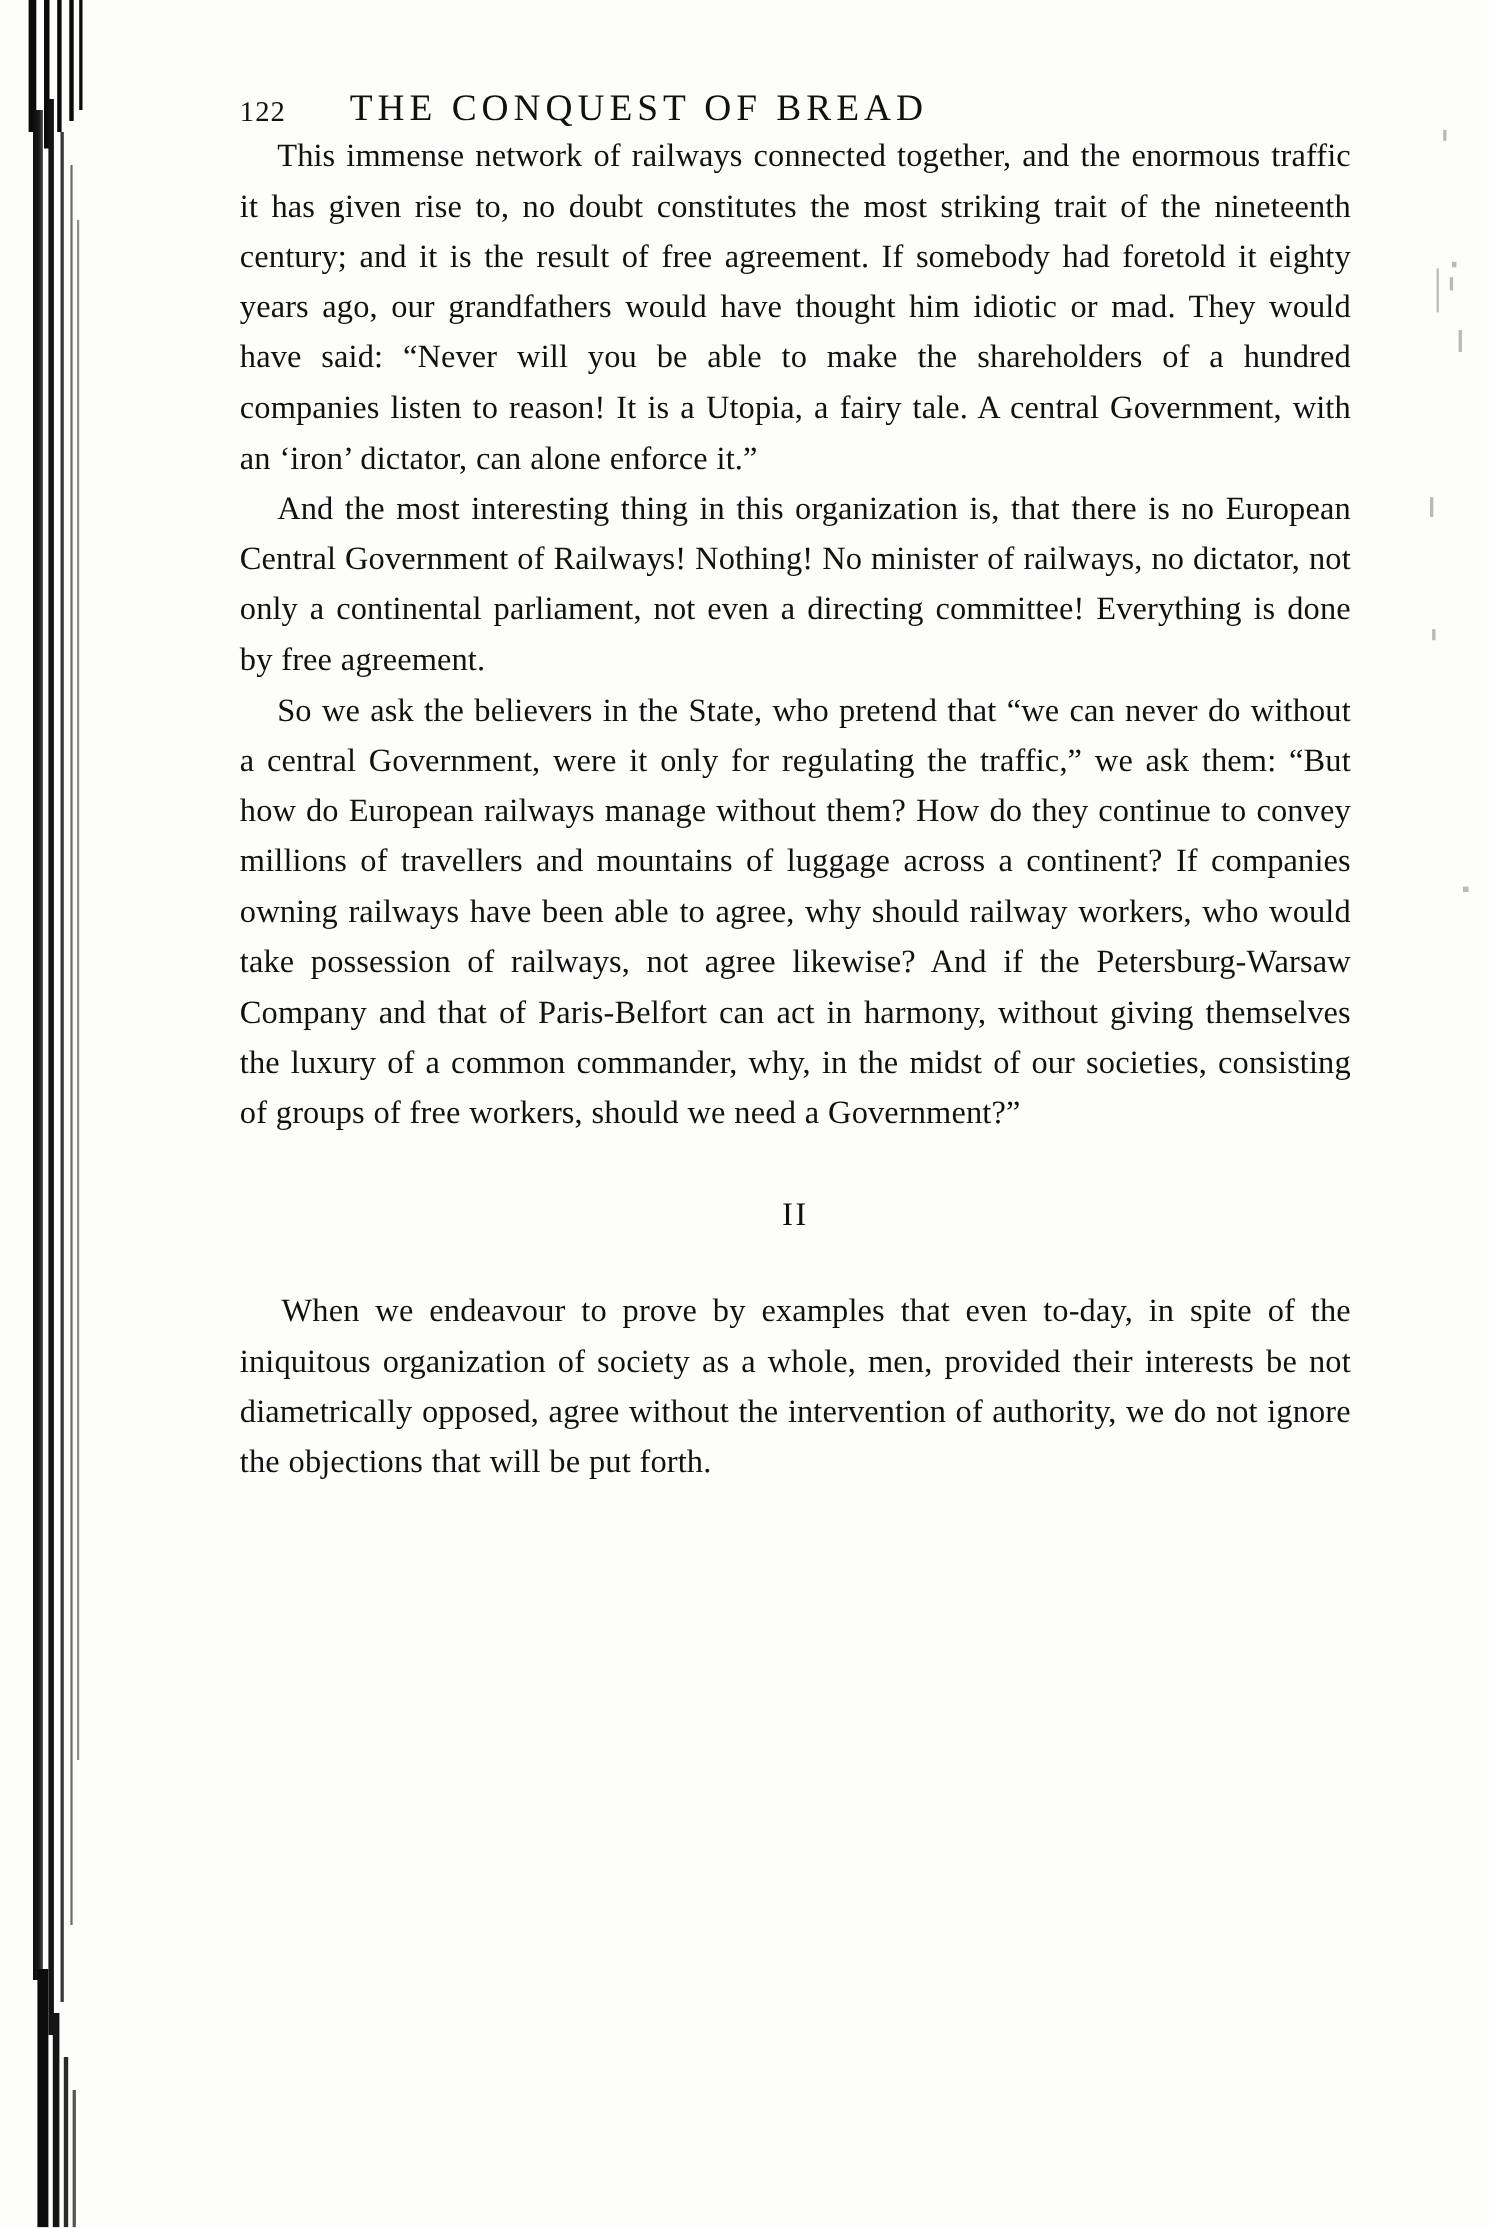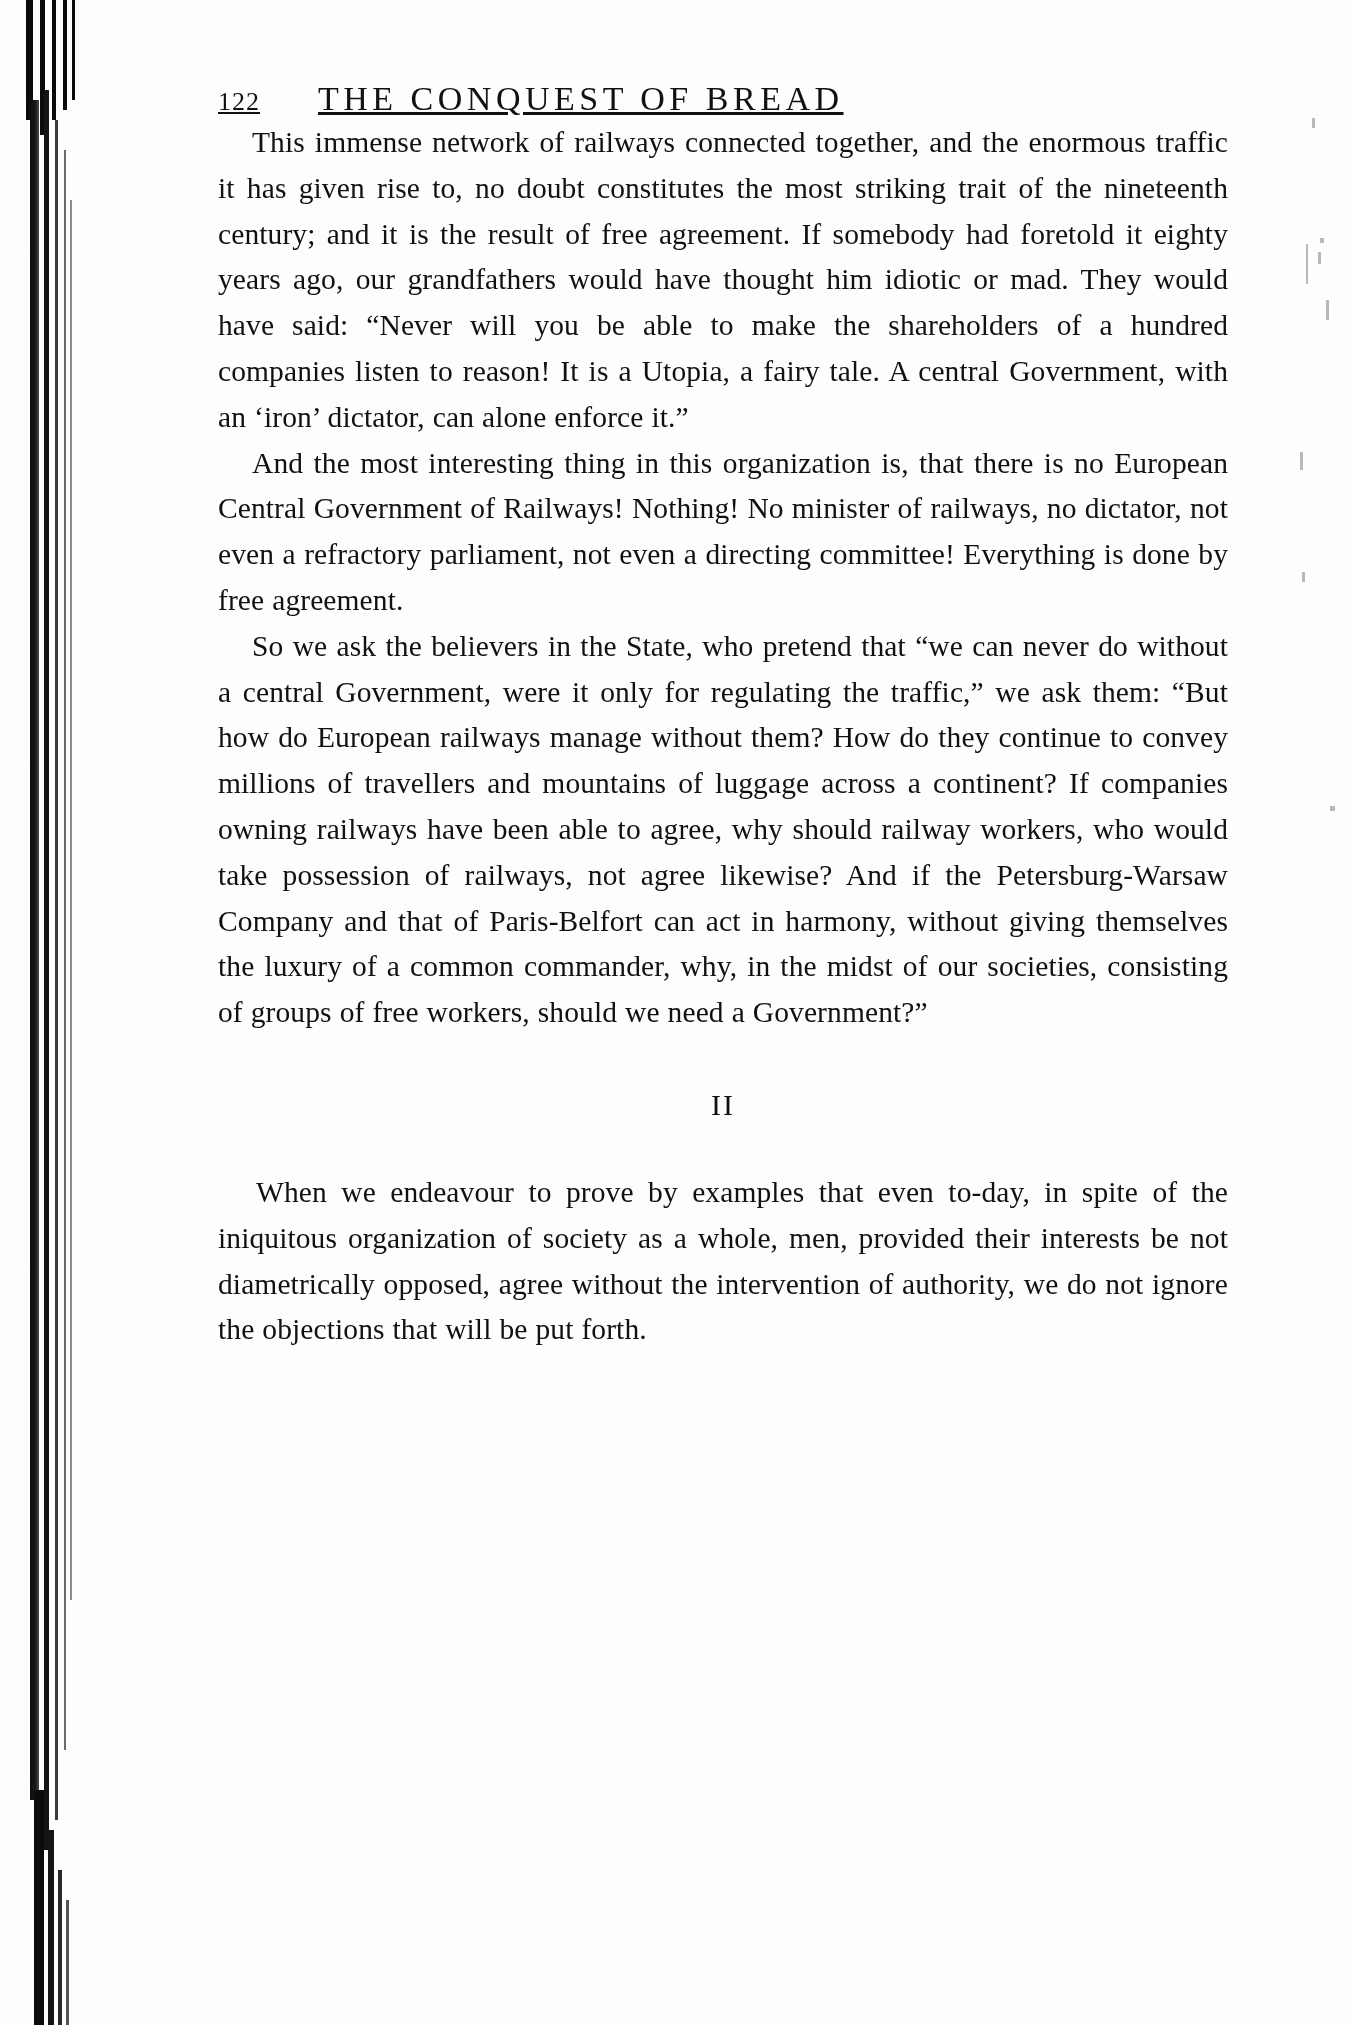"122" .running-head { text-decoration: underline -> none }
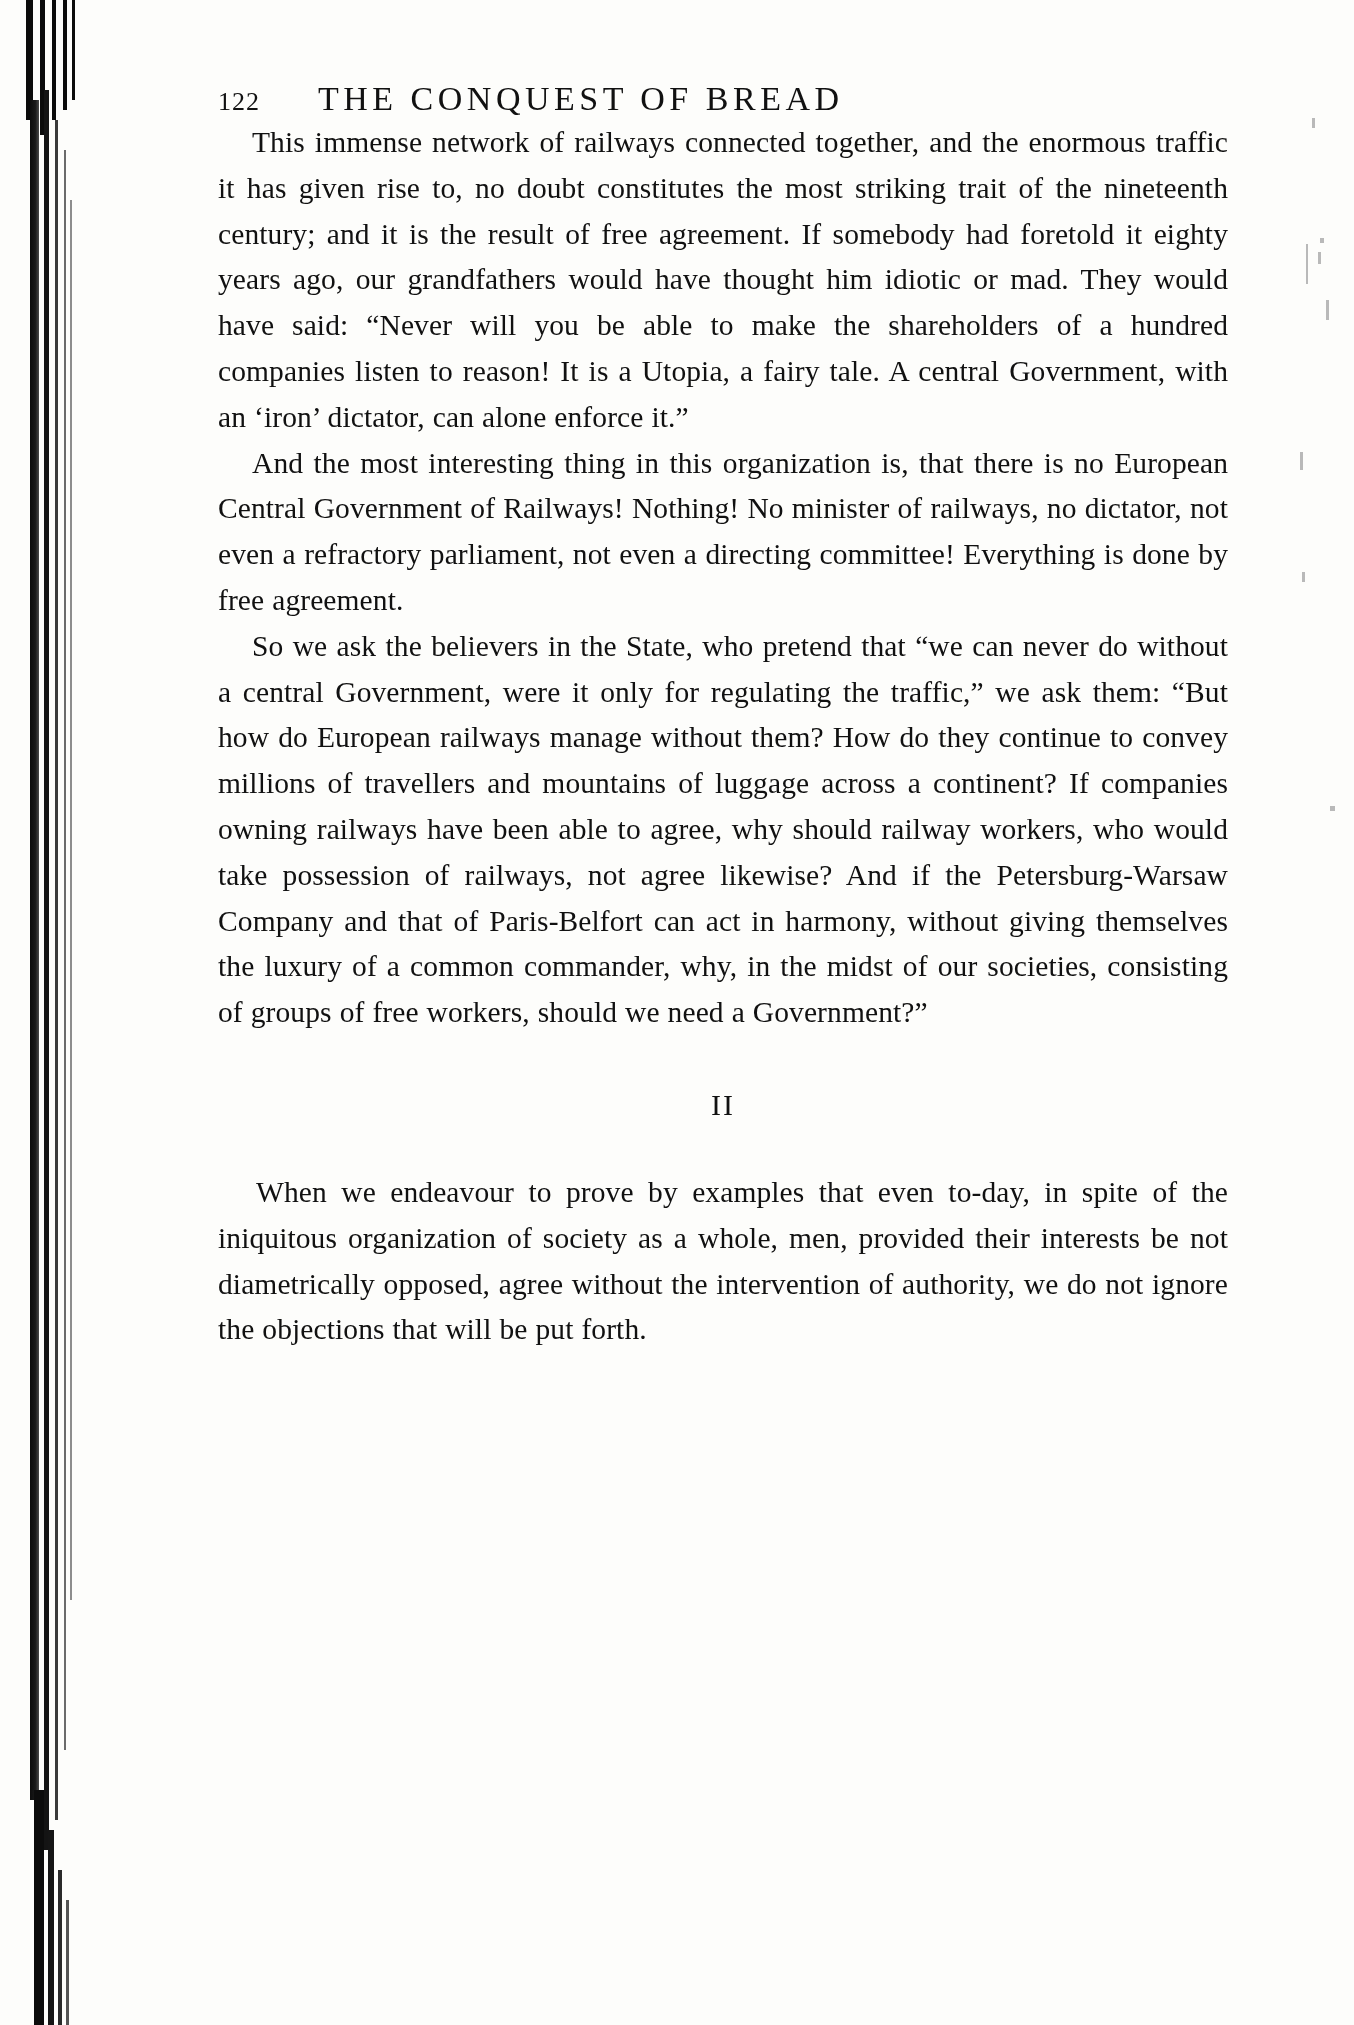"And the most interesting thing" p.indent { text: even a refractory -> only a continental }
